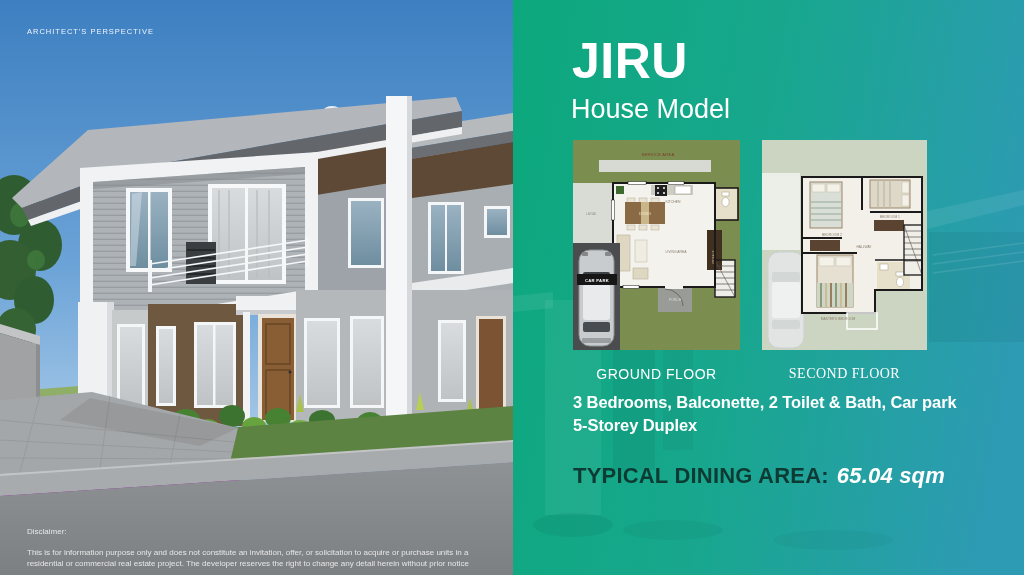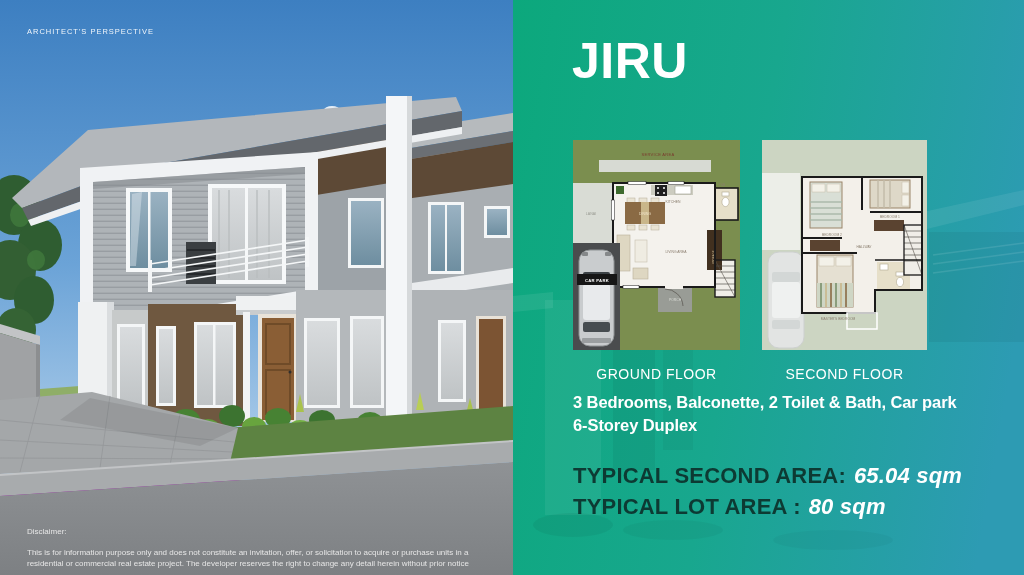"House Model" div.subtitle { html: none -> <div>House Model</div> }
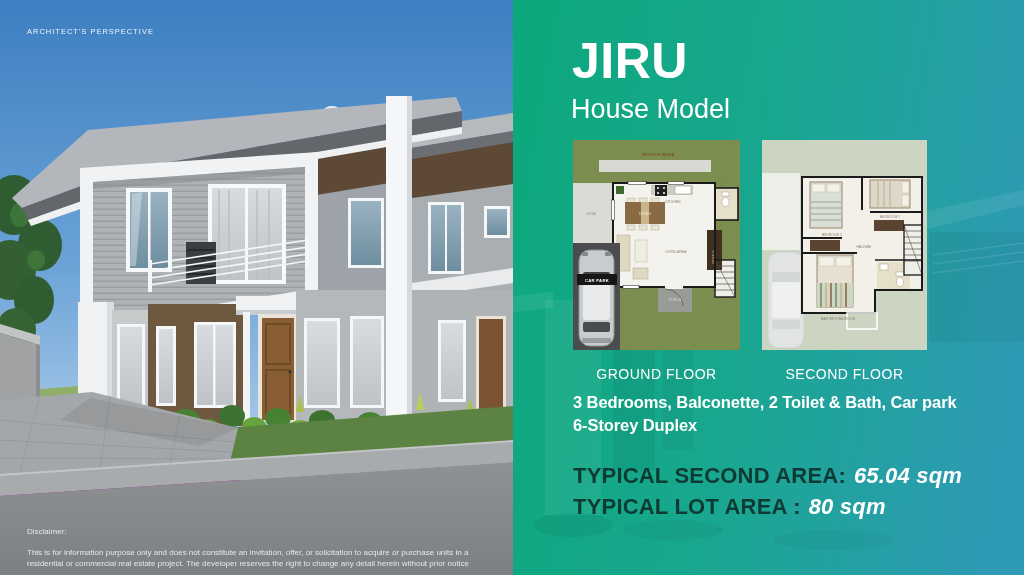"SECOND FLOOR" .floor-label.second { font-family: none -> Liberation Serif, serif }
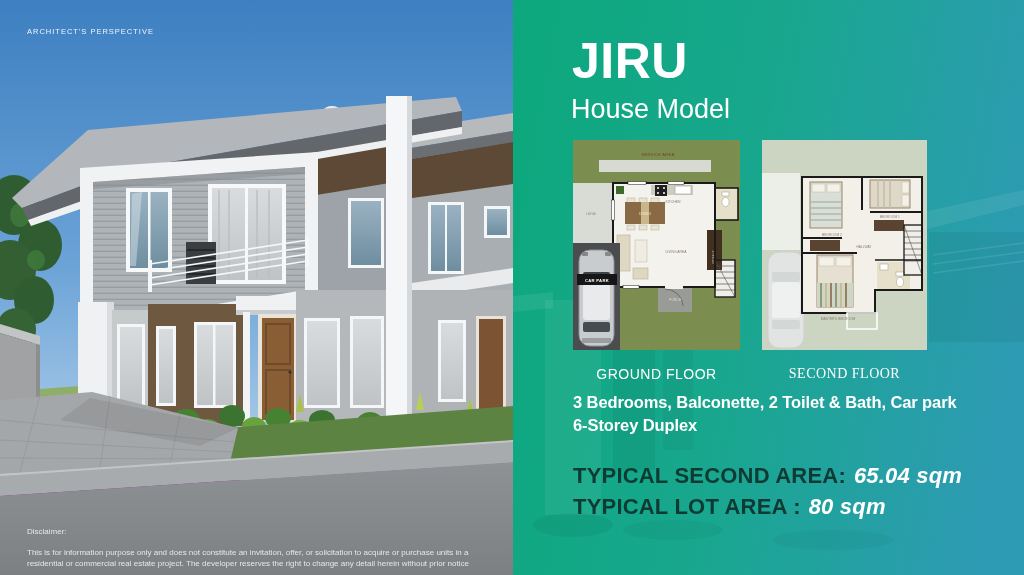"6-Storey Duplex" div { text: 6-Storey -> 5-Storey }
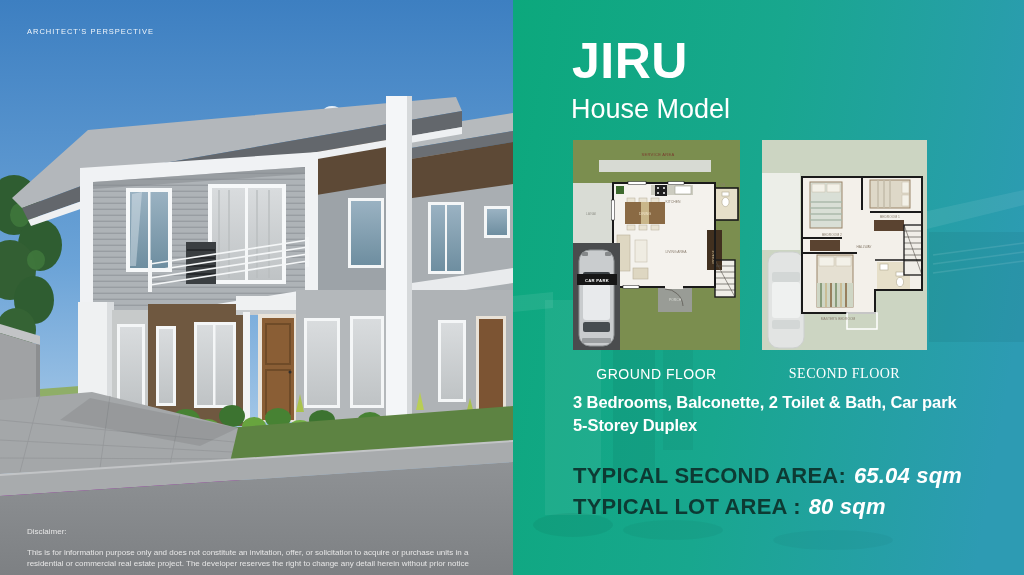"TYPICAL SECOND AREA:" span.area-label { text: SECOND -> DINING }
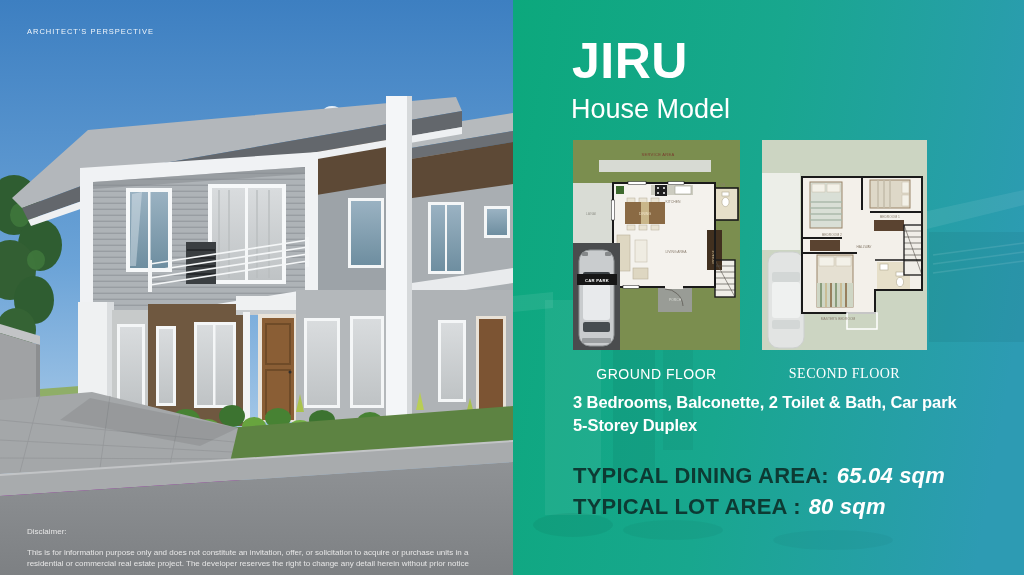"TYPICAL LOT AREA : 80" div { html: <div> <span>TYPICAL LOT AREA :</span><span>80 sqm</span> </div> -> none }
